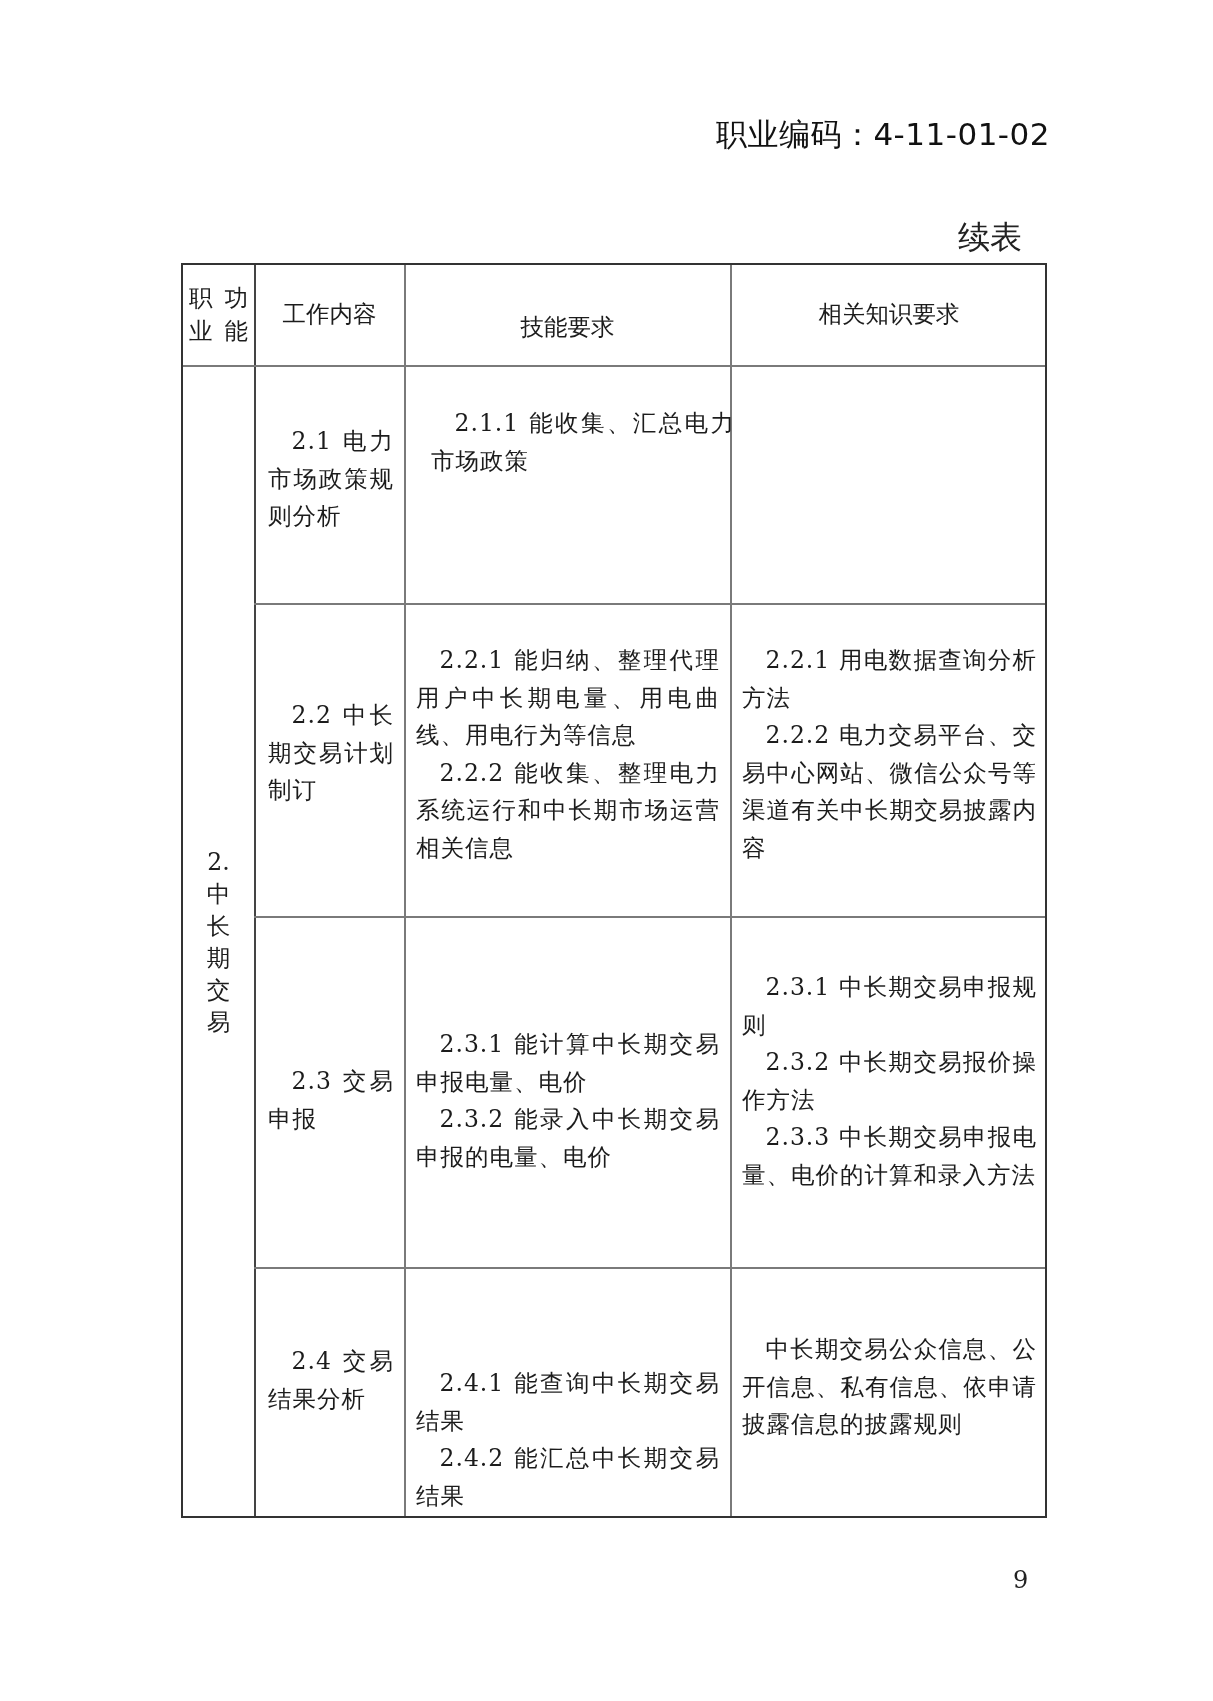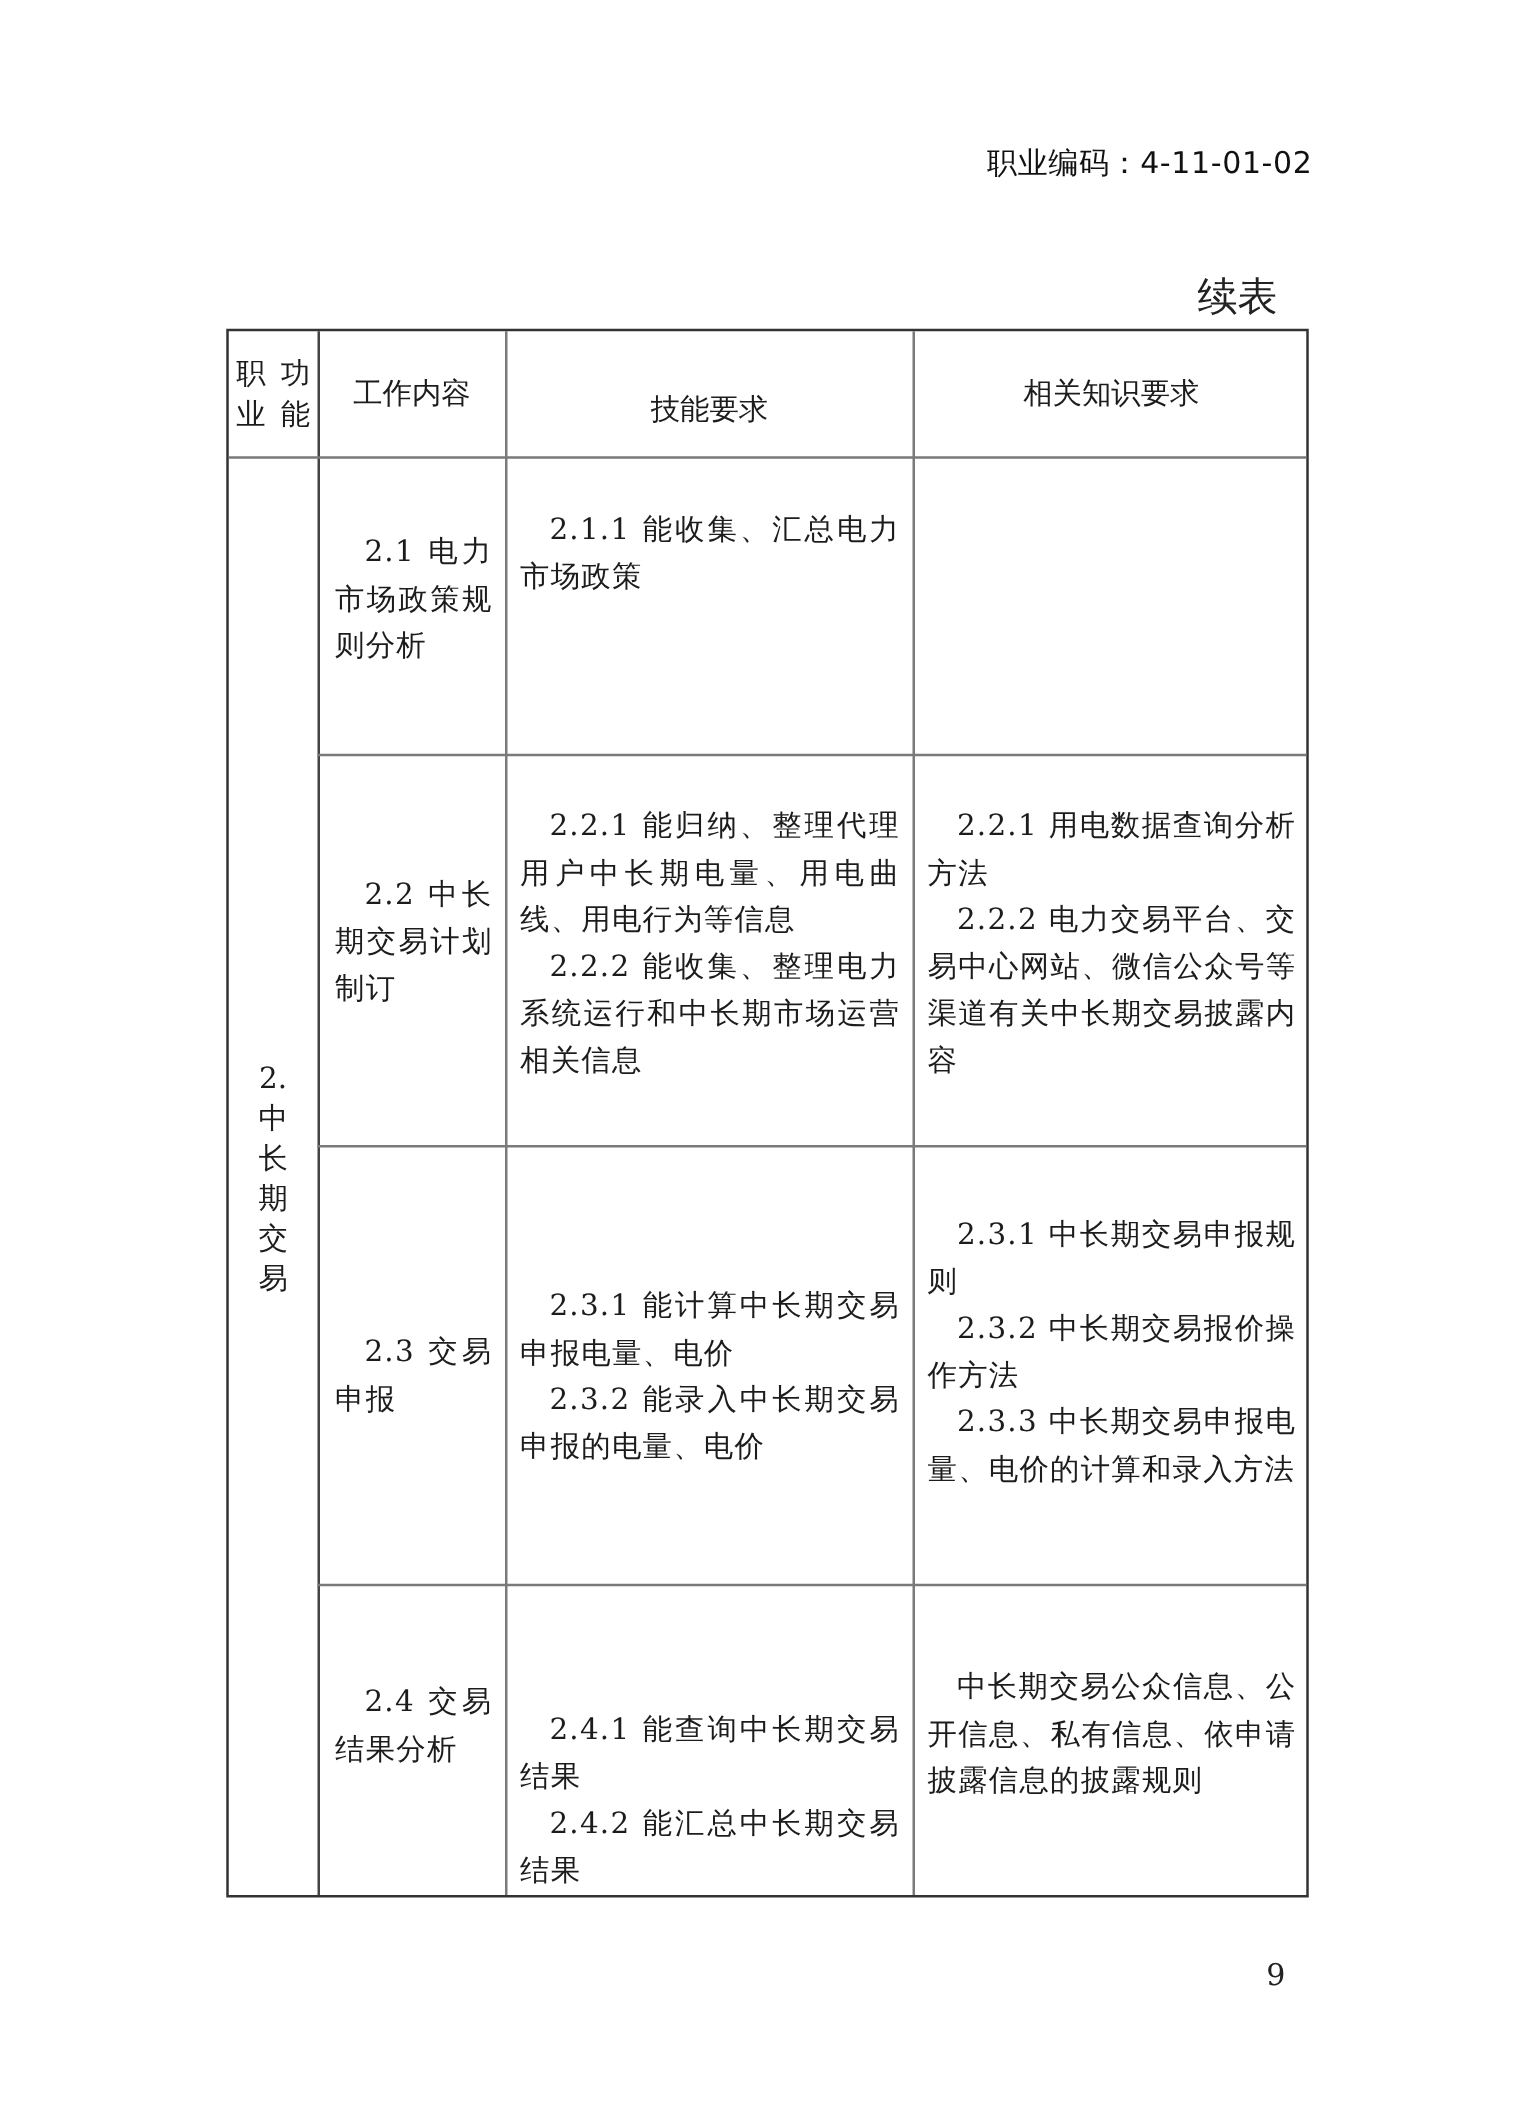"职业编码：4-11-01-02" .code { font-size: 24px -> 31px }
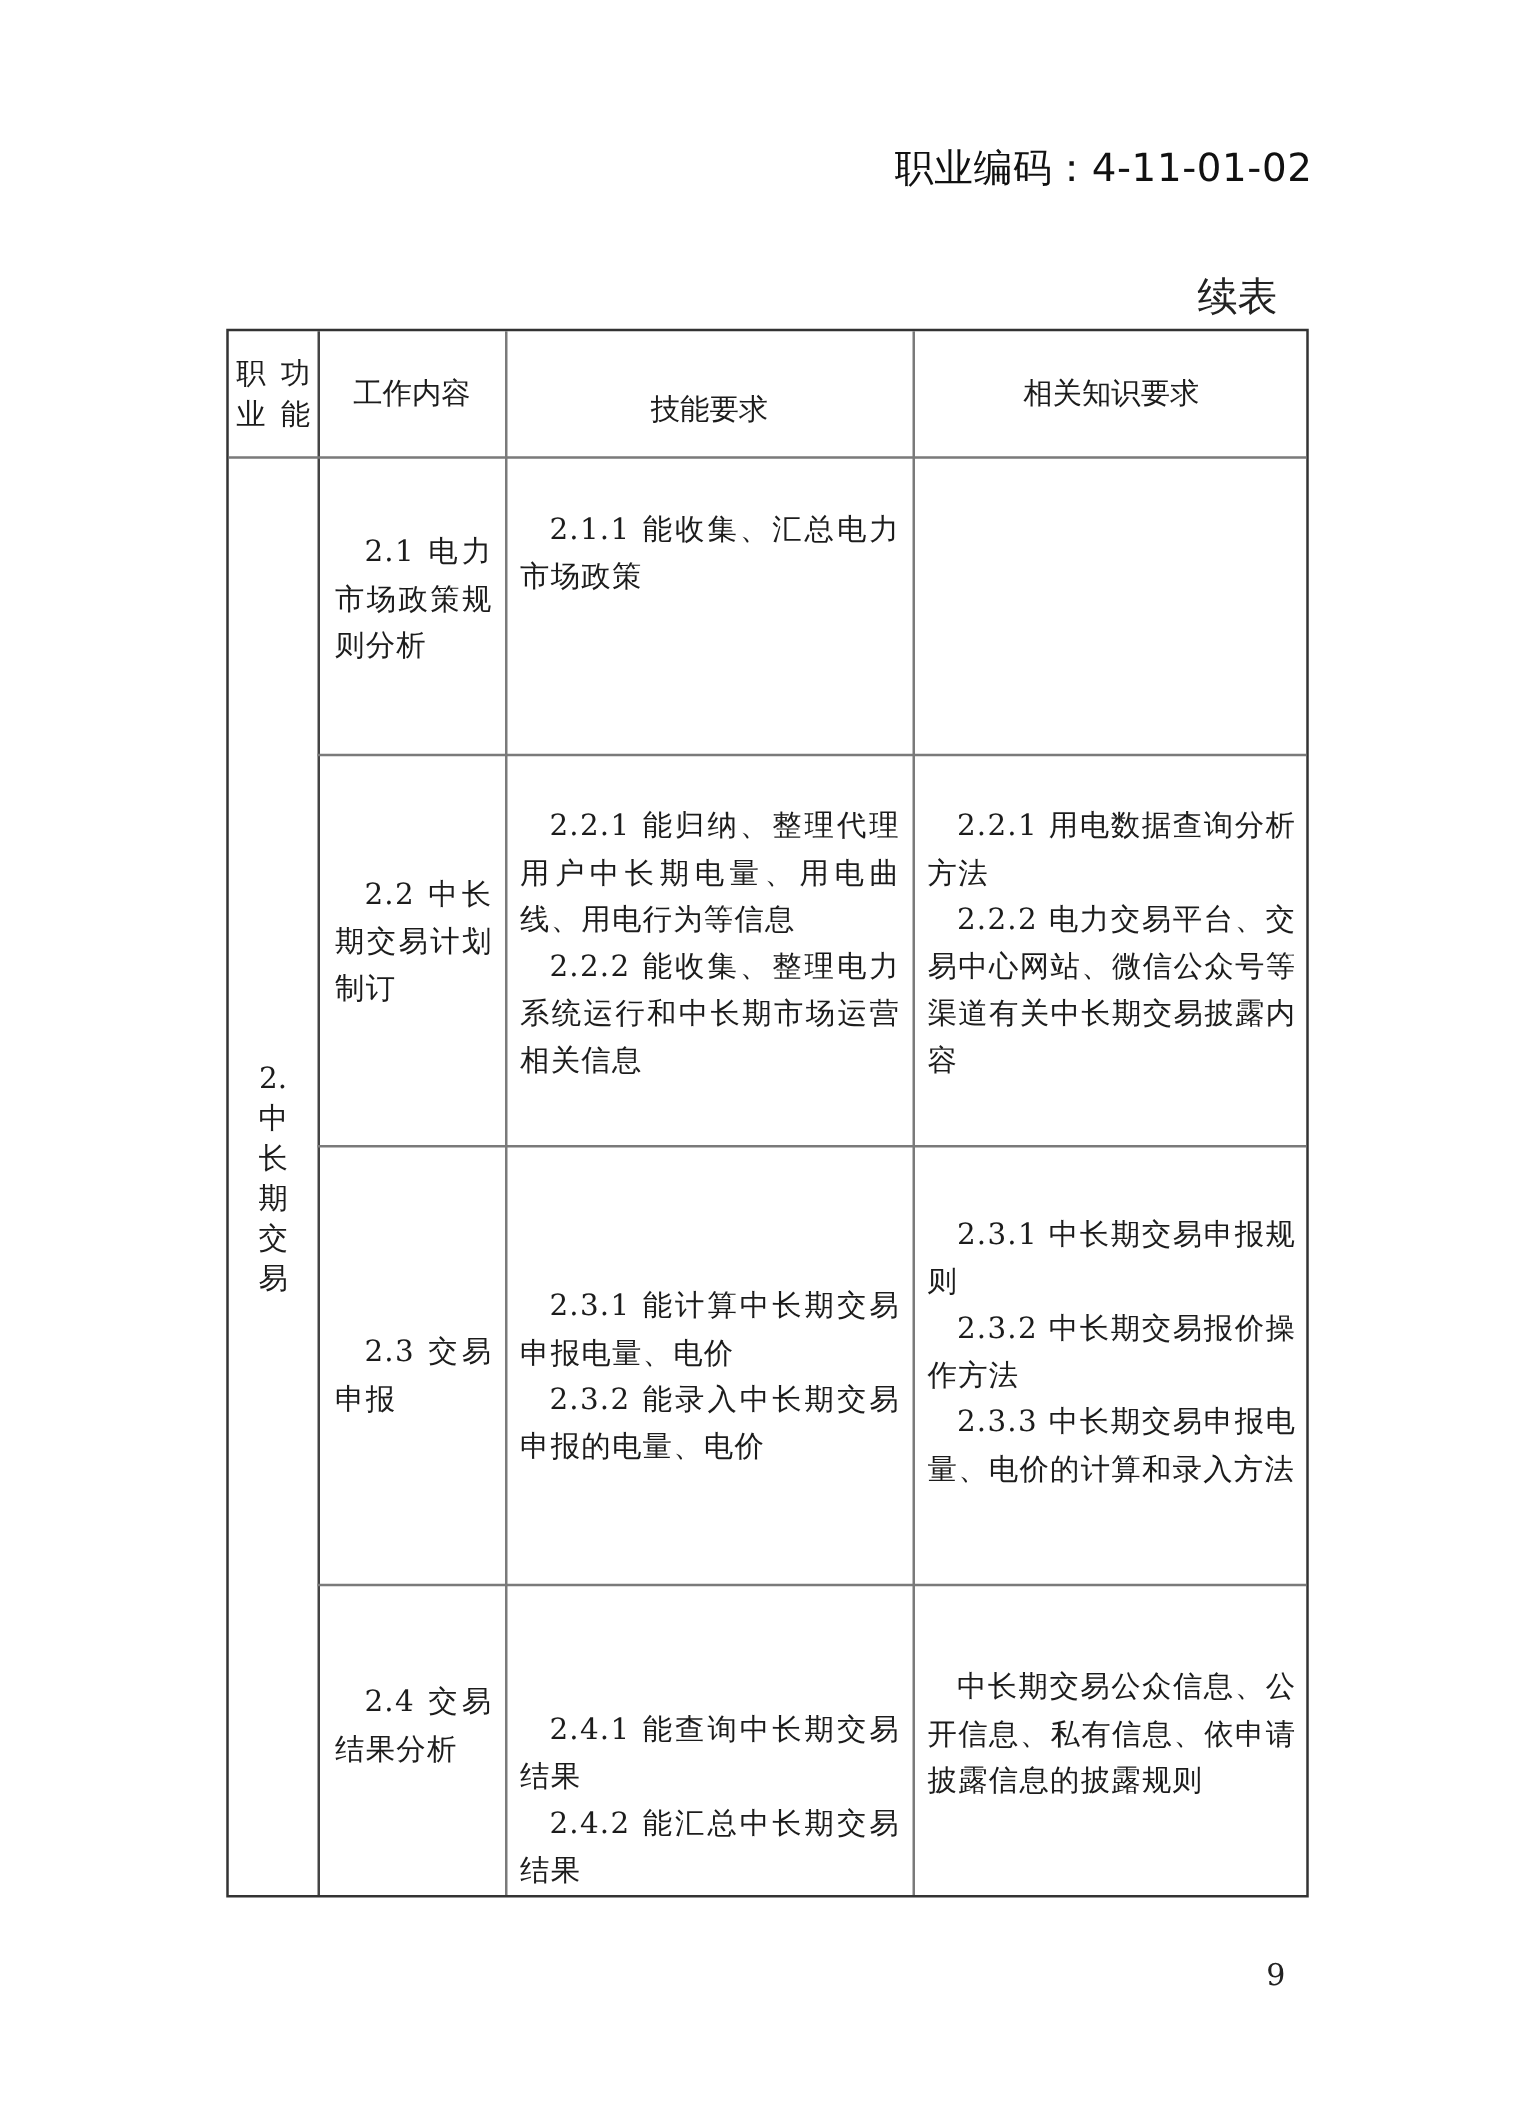"2.1.1 能收集、汇总电力市场政策" div.cell { left: 233px -> 248px }
